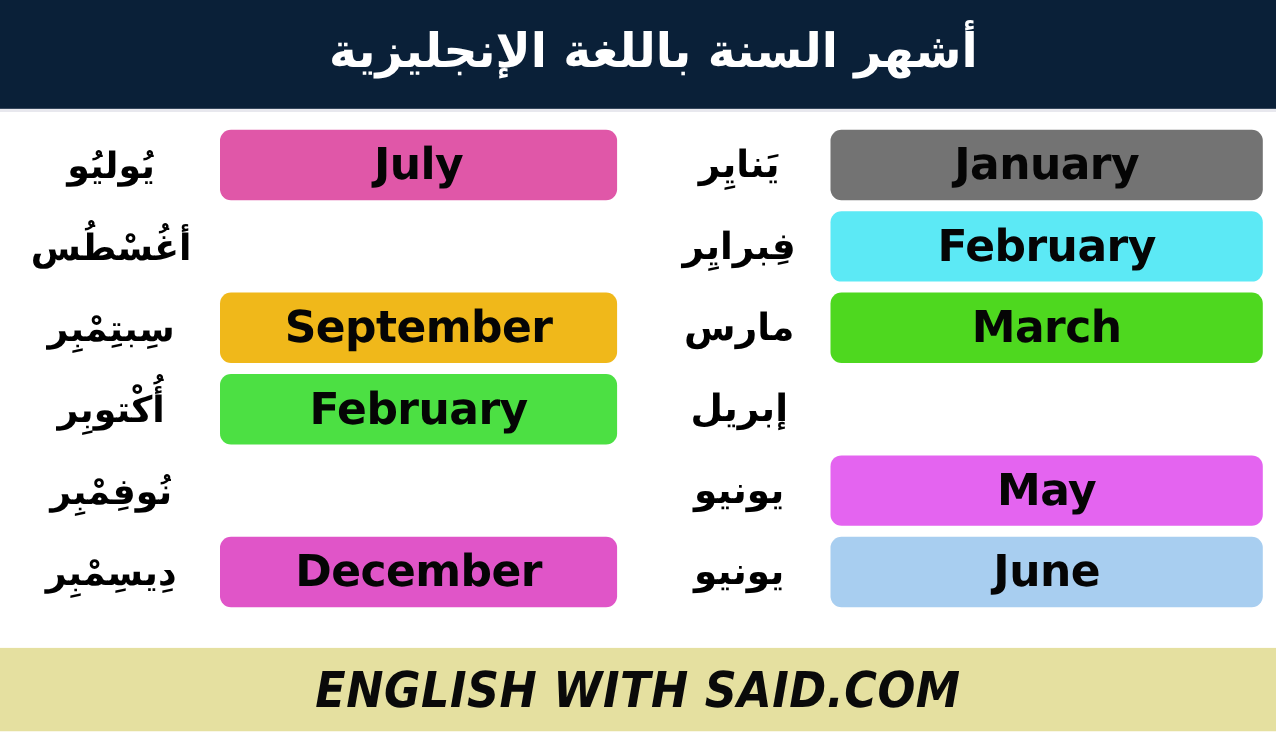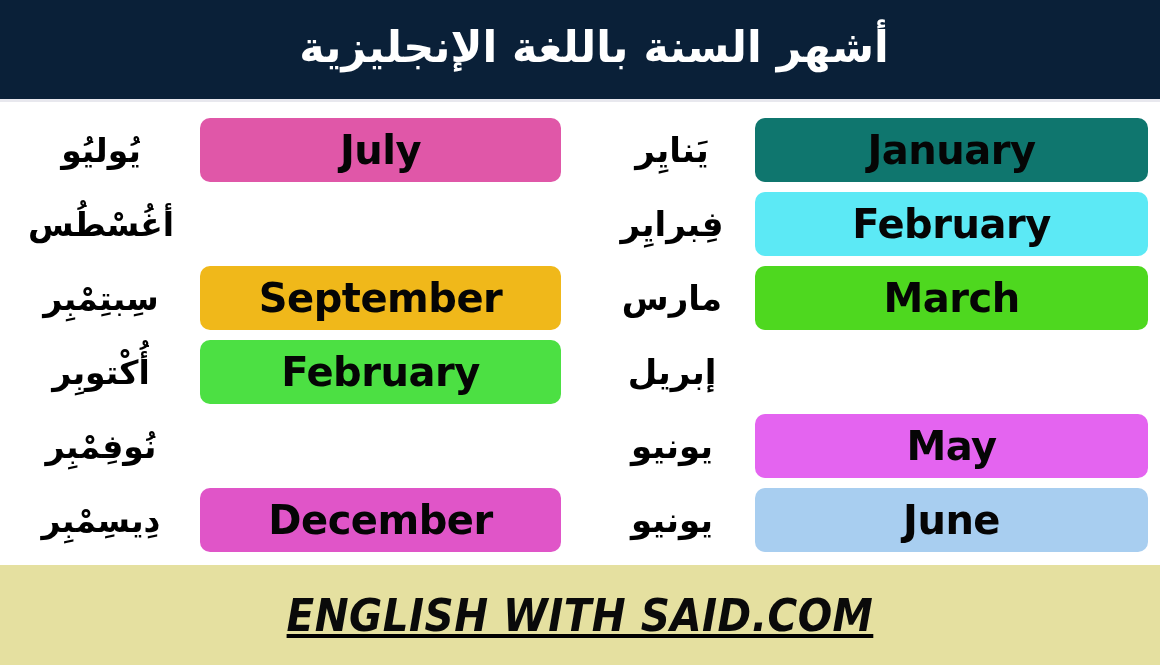"January" div.pill { background: #0f766e -> #737373 }
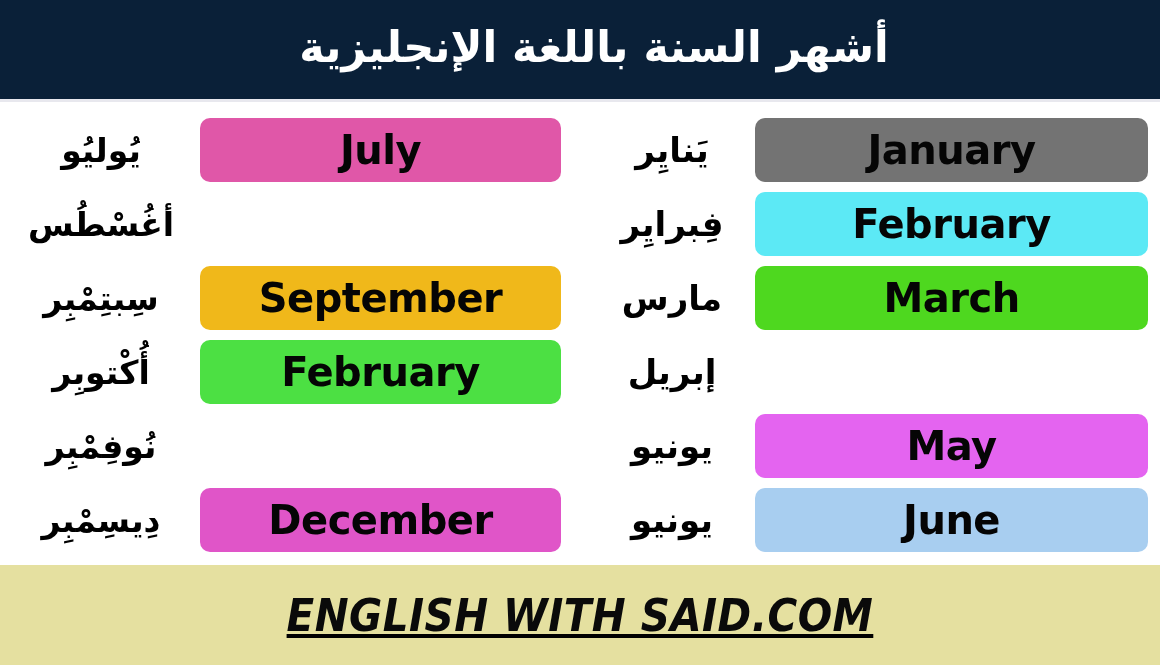"ENGLISH WITH SAID.COM" .footer-bar { height: 100px -> 76px; text-decoration: underline -> none }
